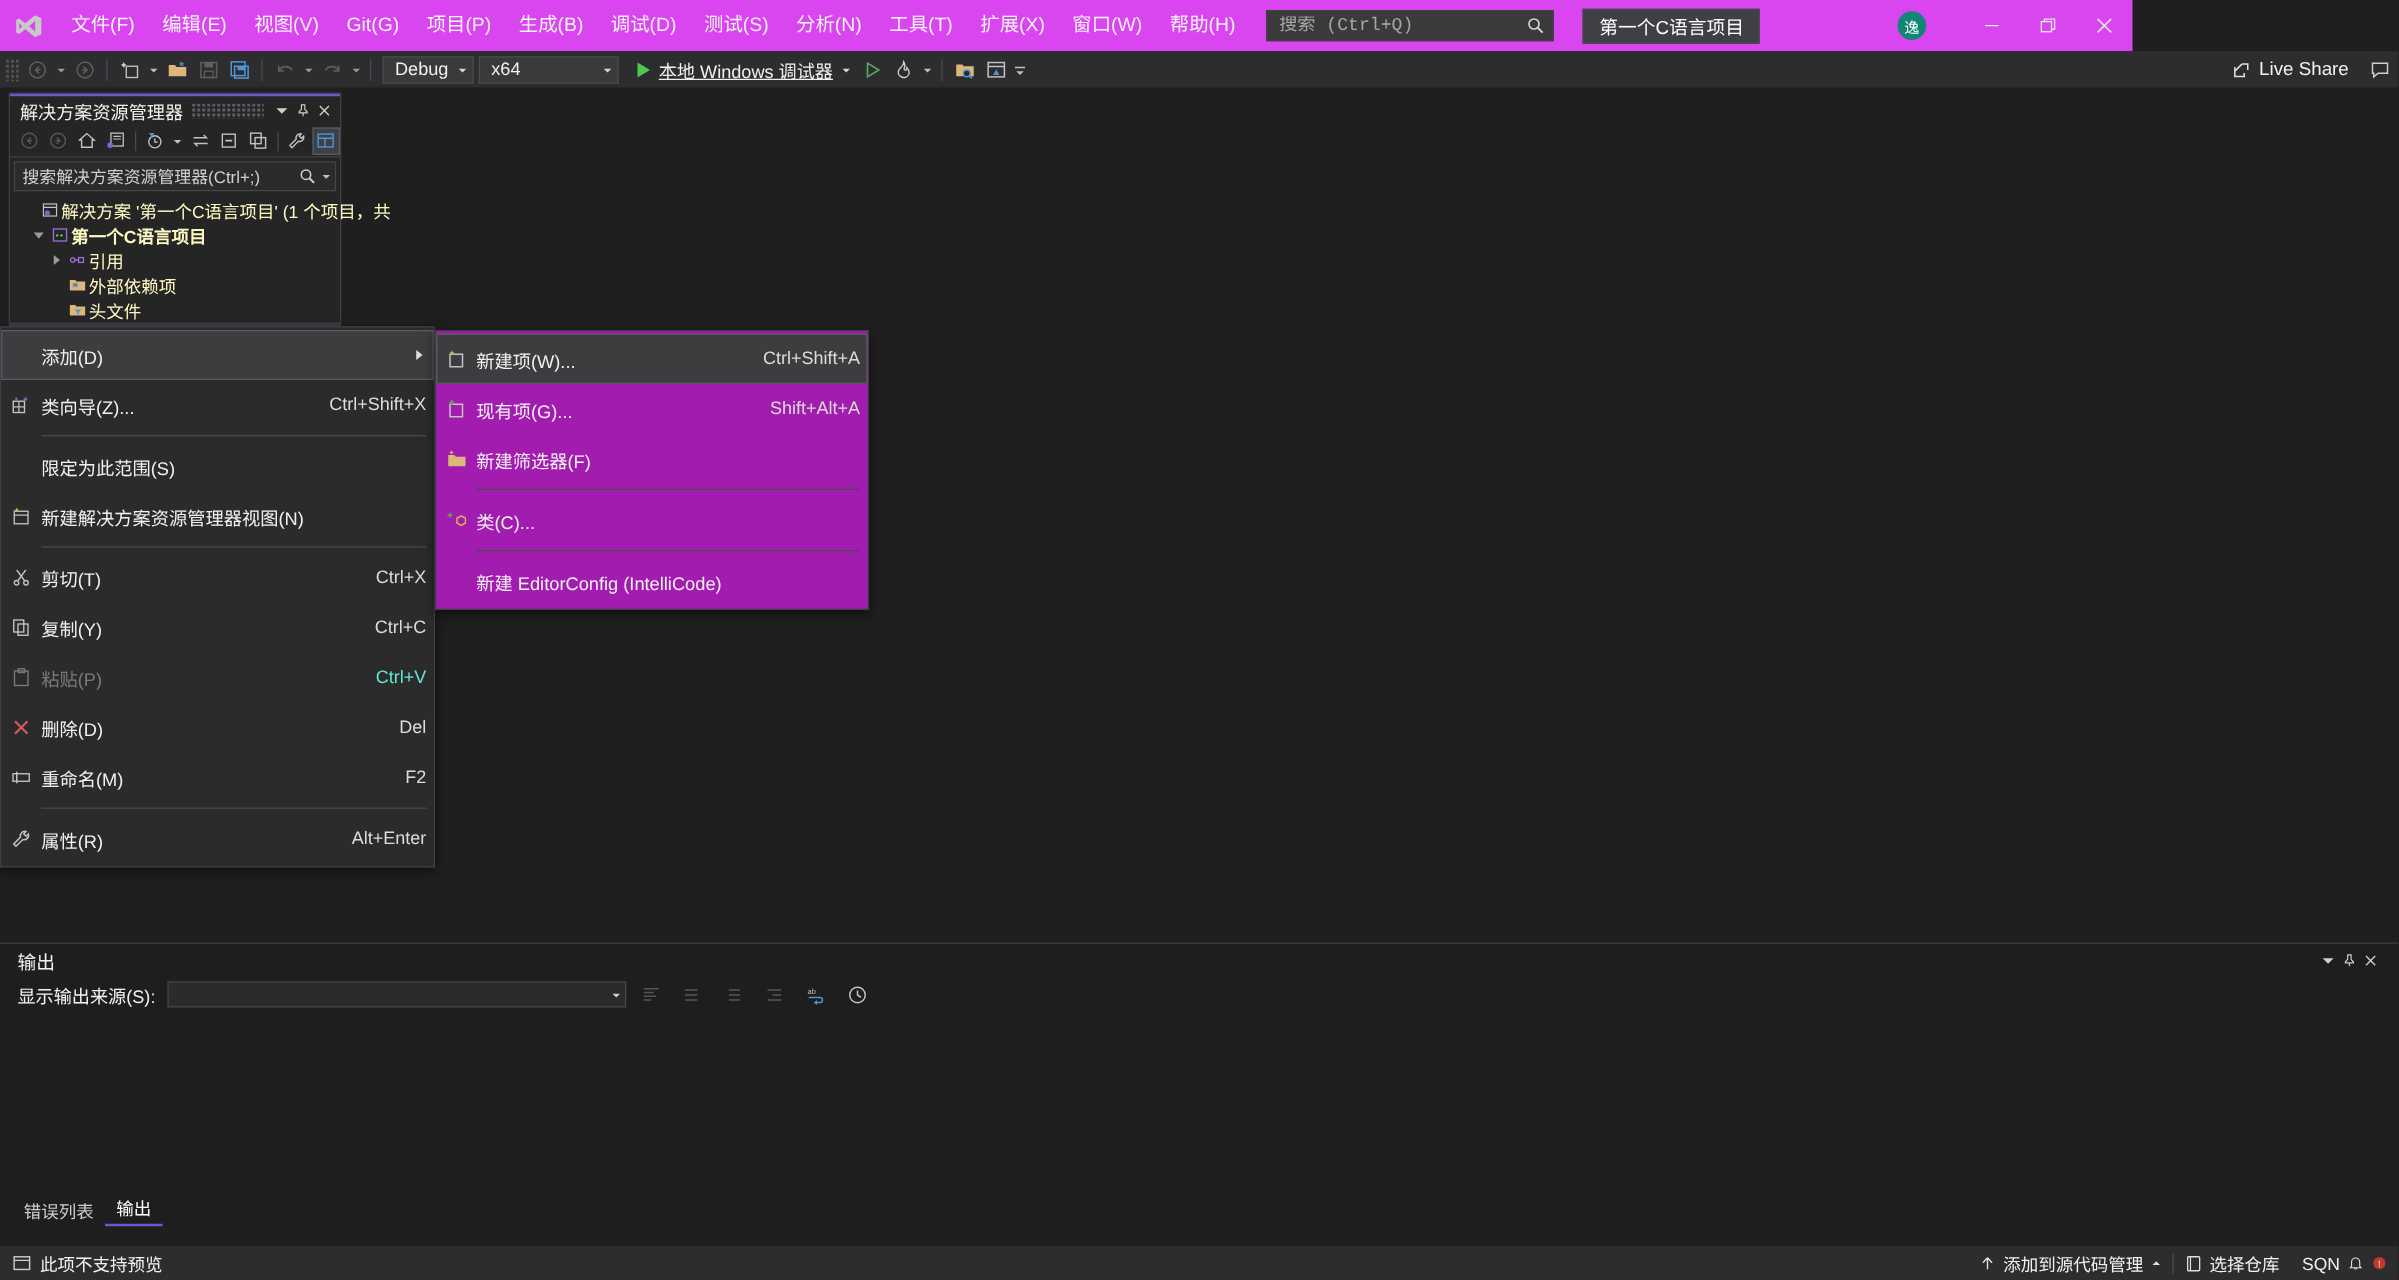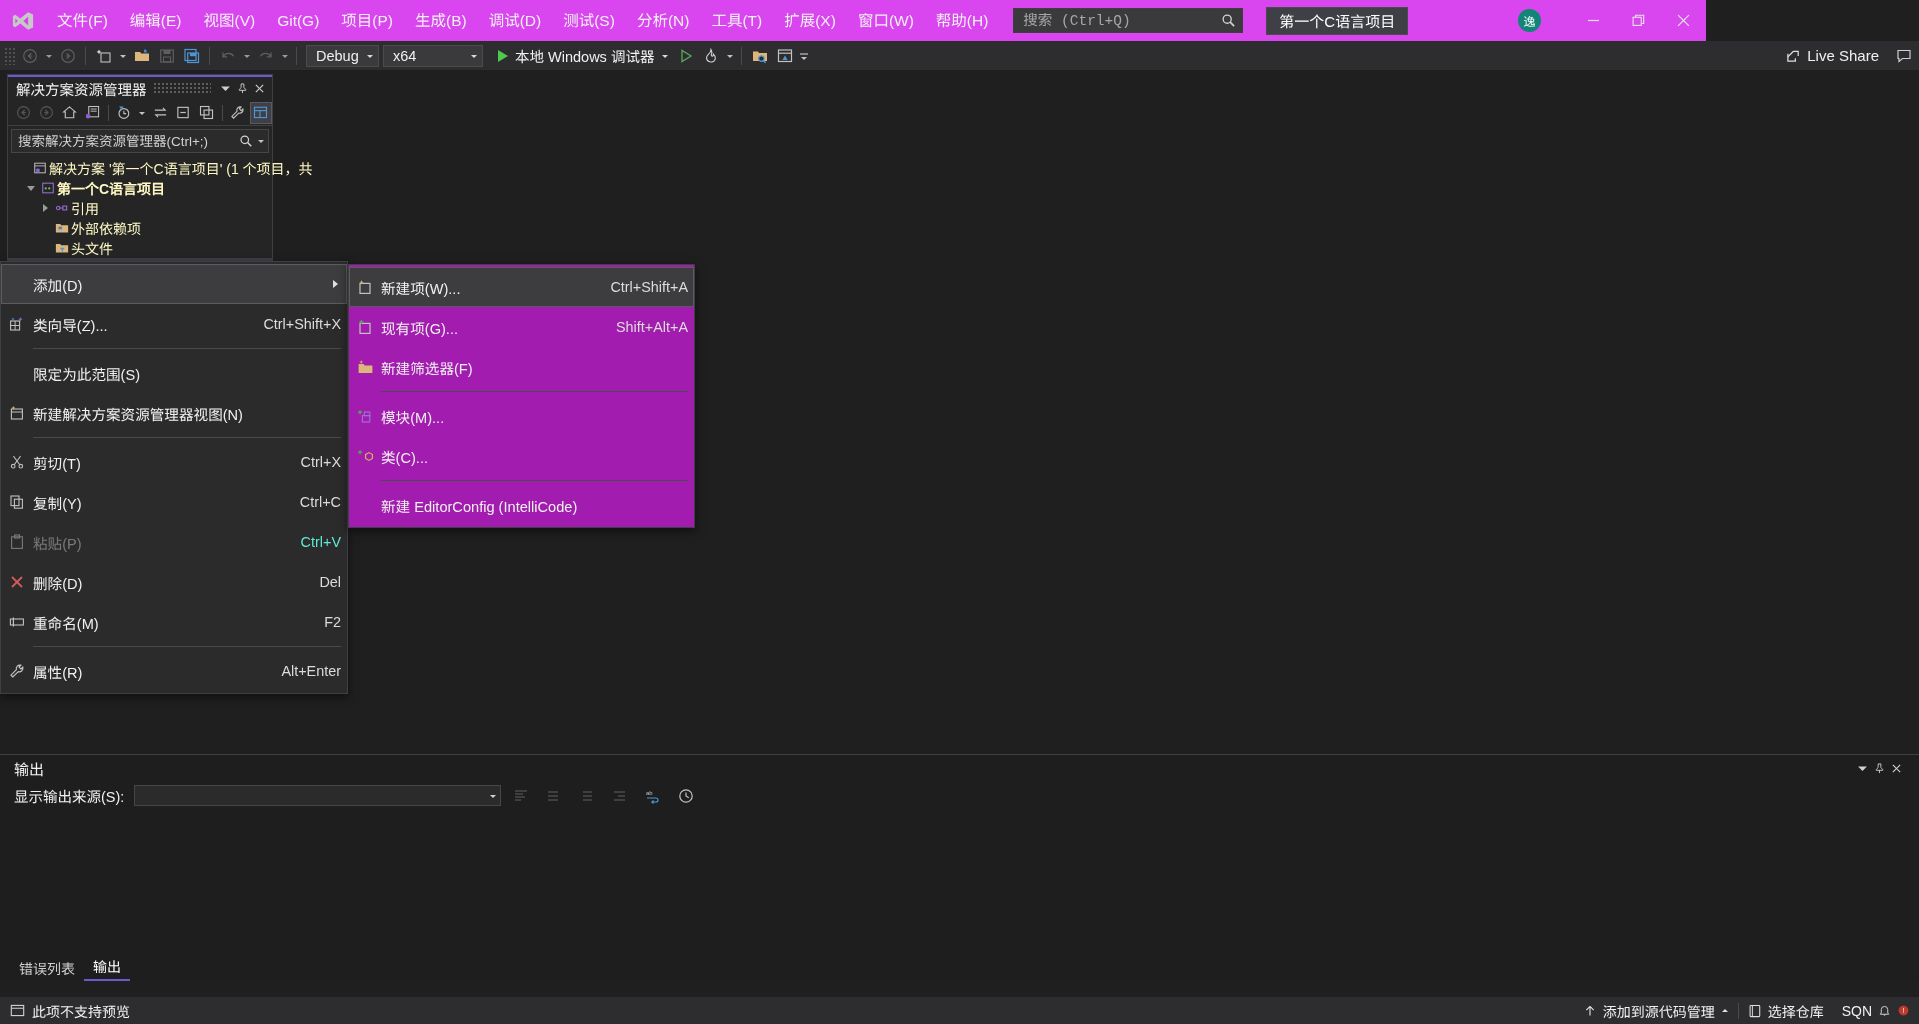"x64" .combo.plat { width: 100px -> 112px }
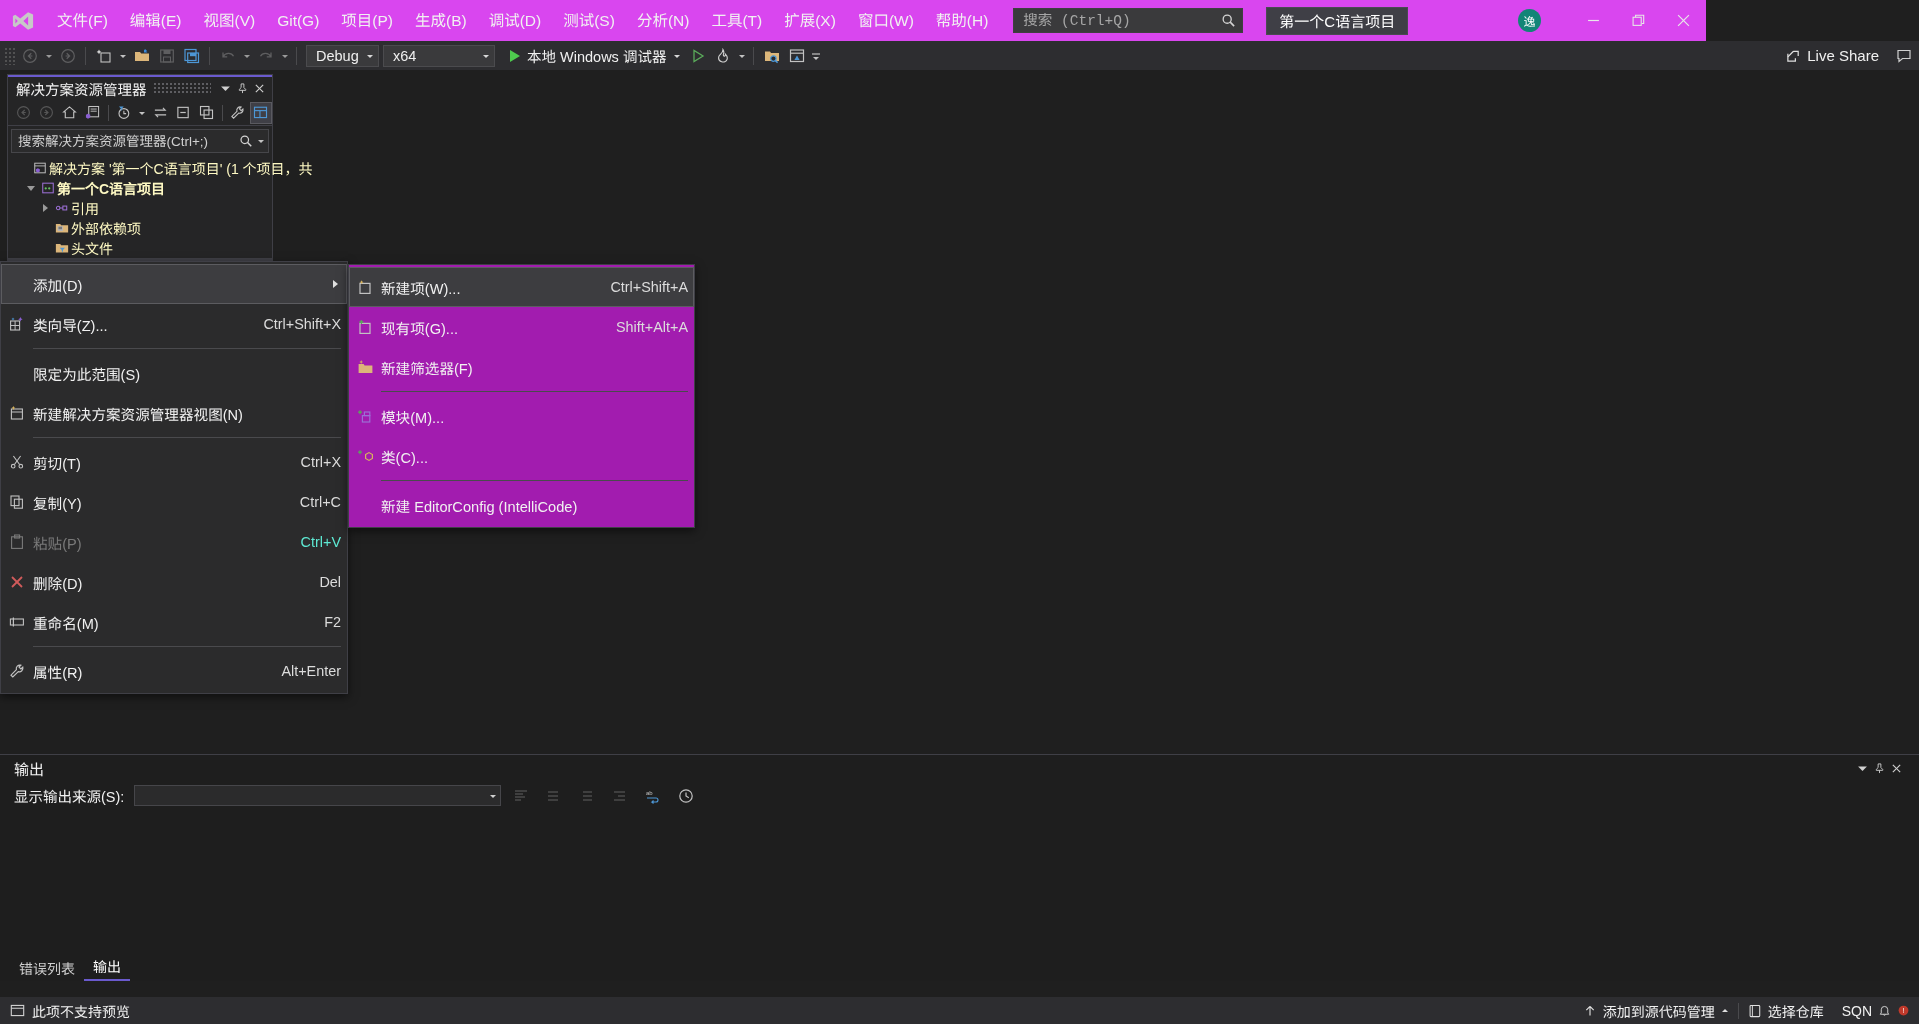"本地 Windows 调试器" .run-btn { text-decoration: none -> underline }
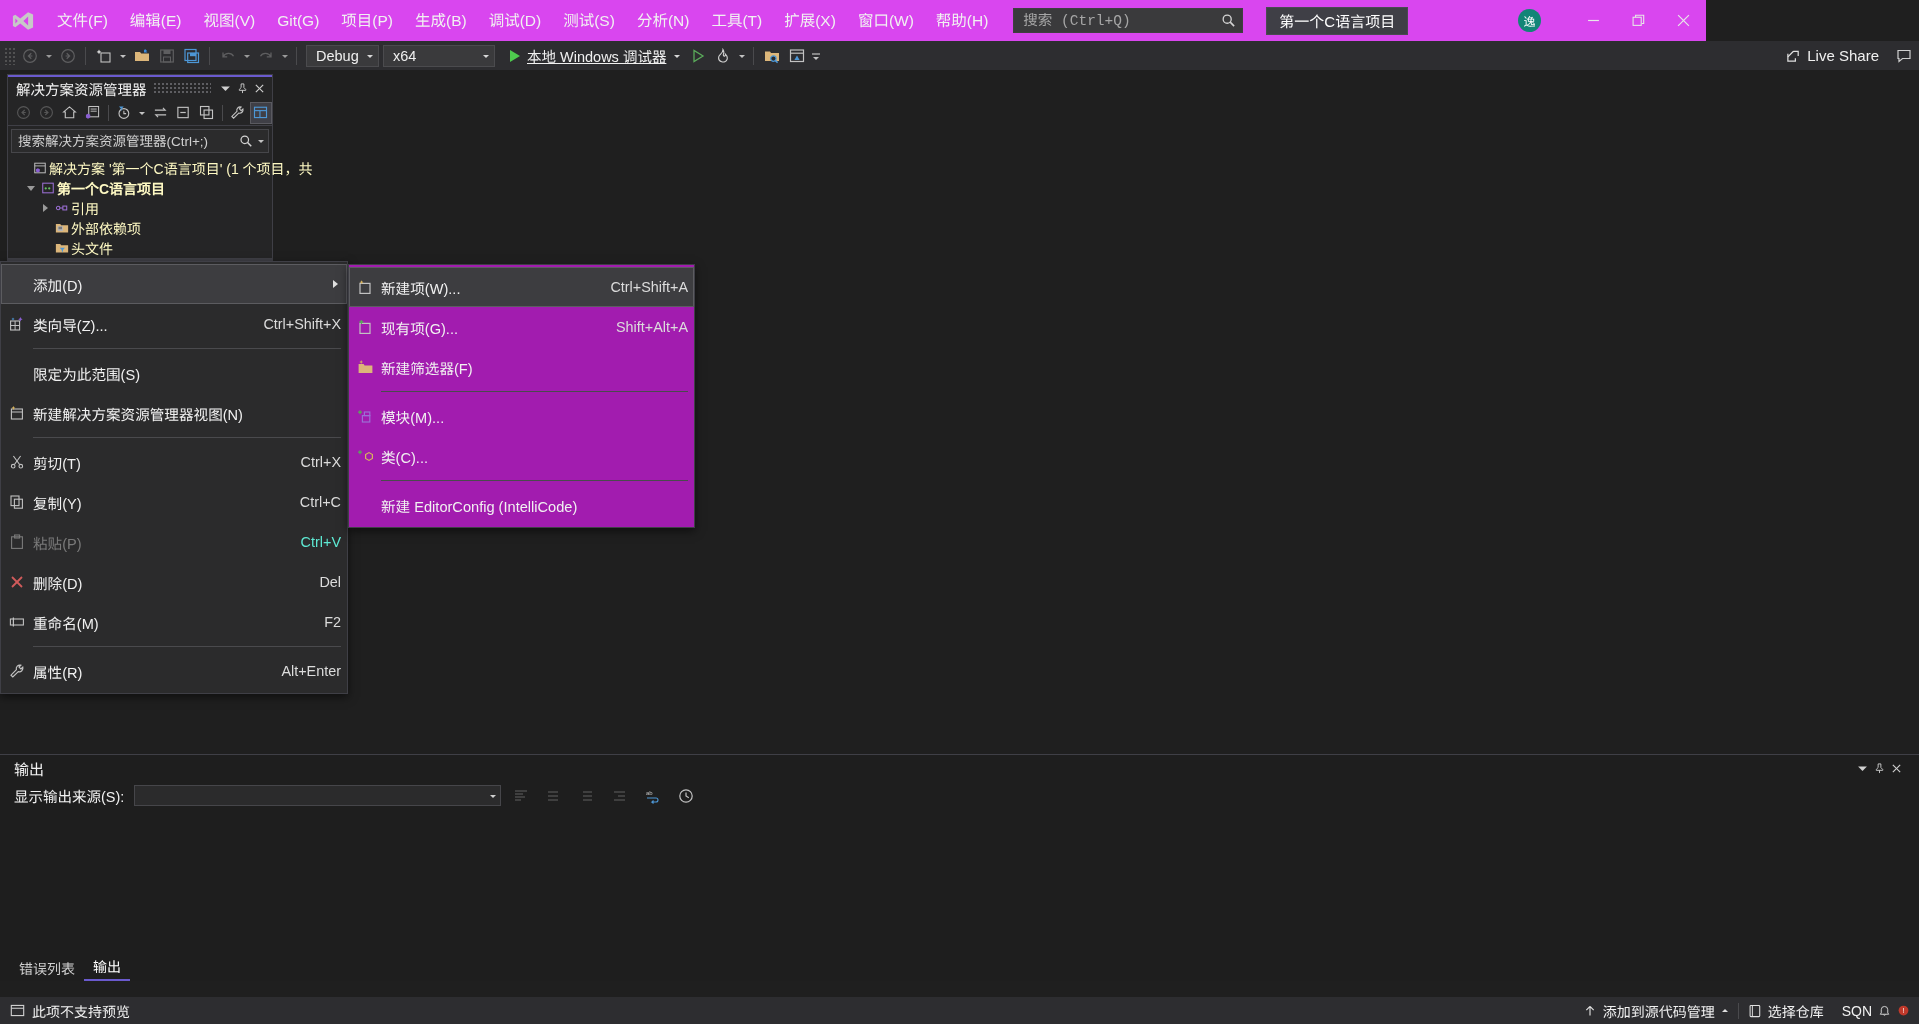"模块(M)..." div.mi { html: <div> <span> <svg> <rect></rect> <rect></rect> <path></path> </svg> </span> <span>模块(M)...</span> </div> -> none }
